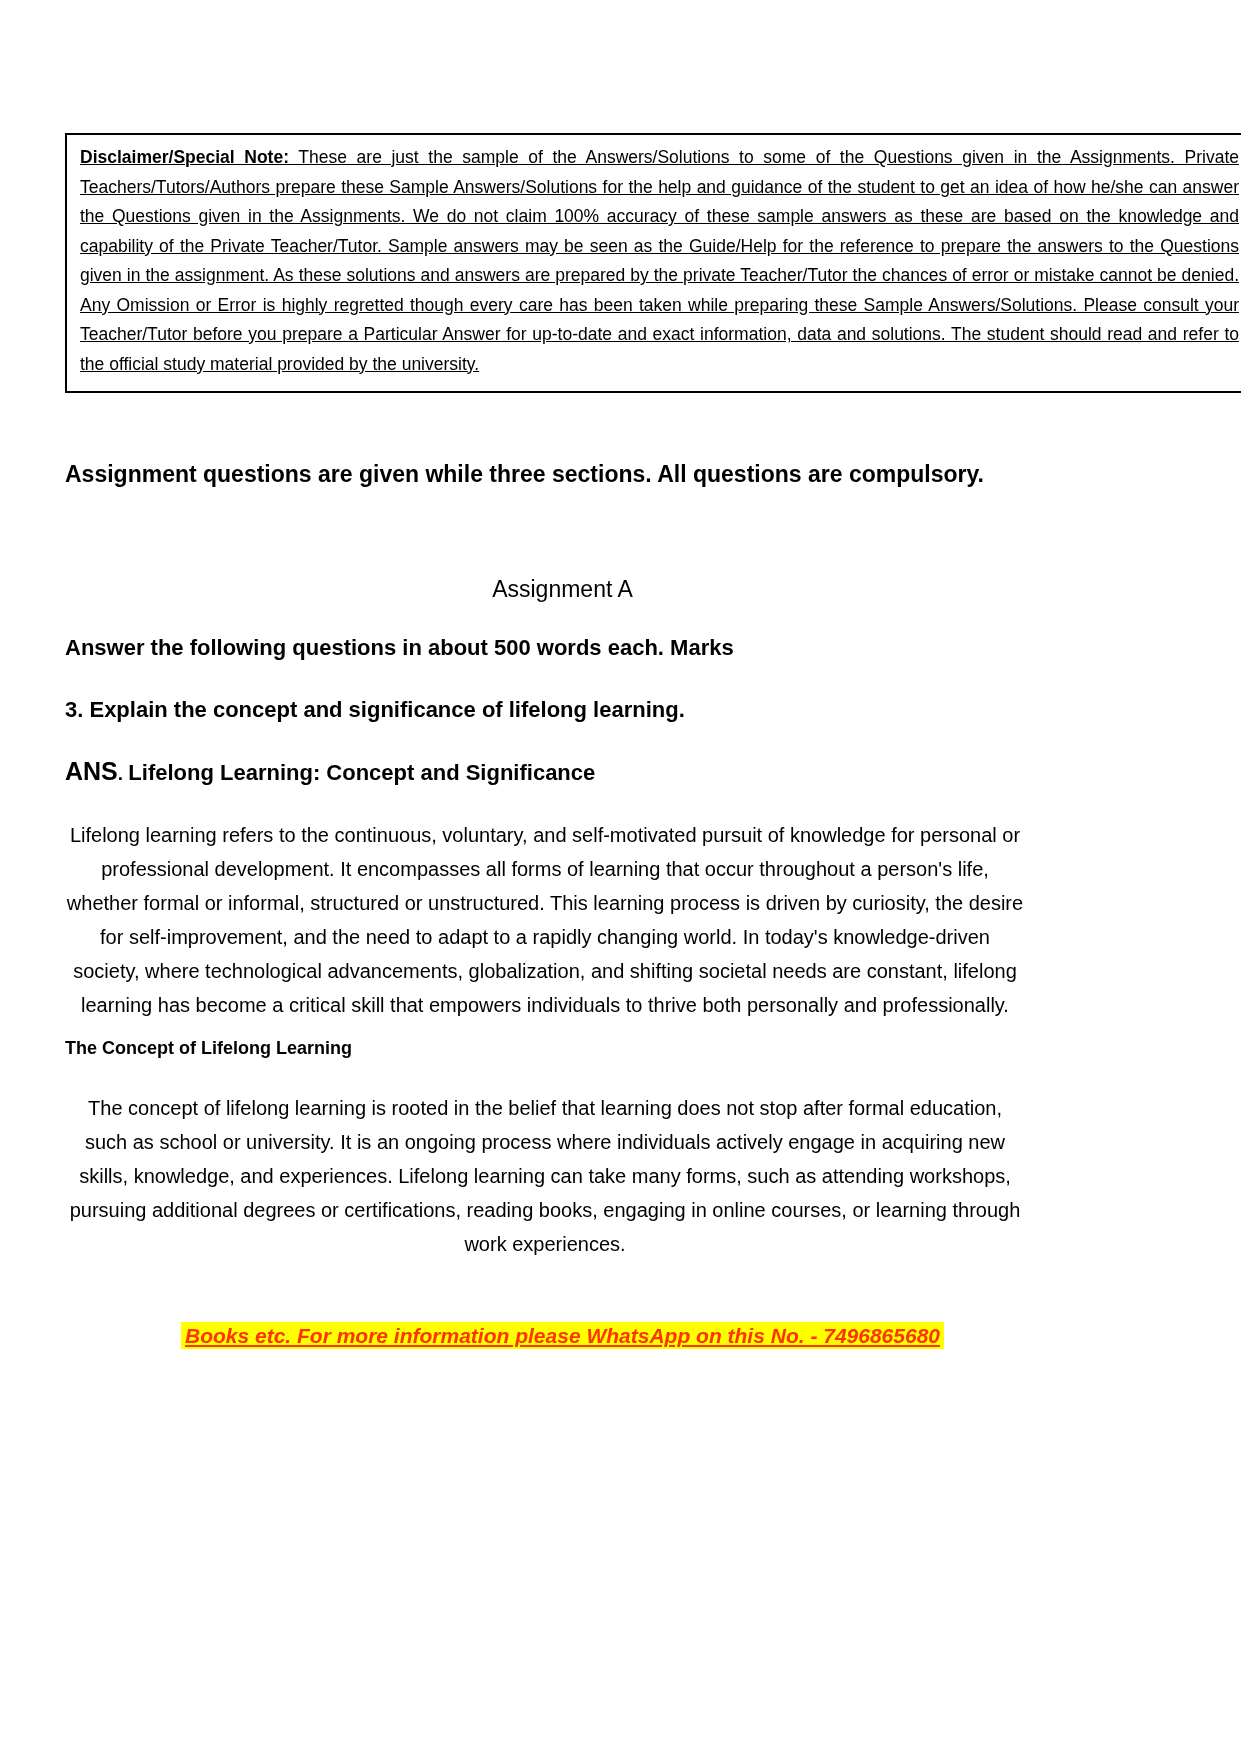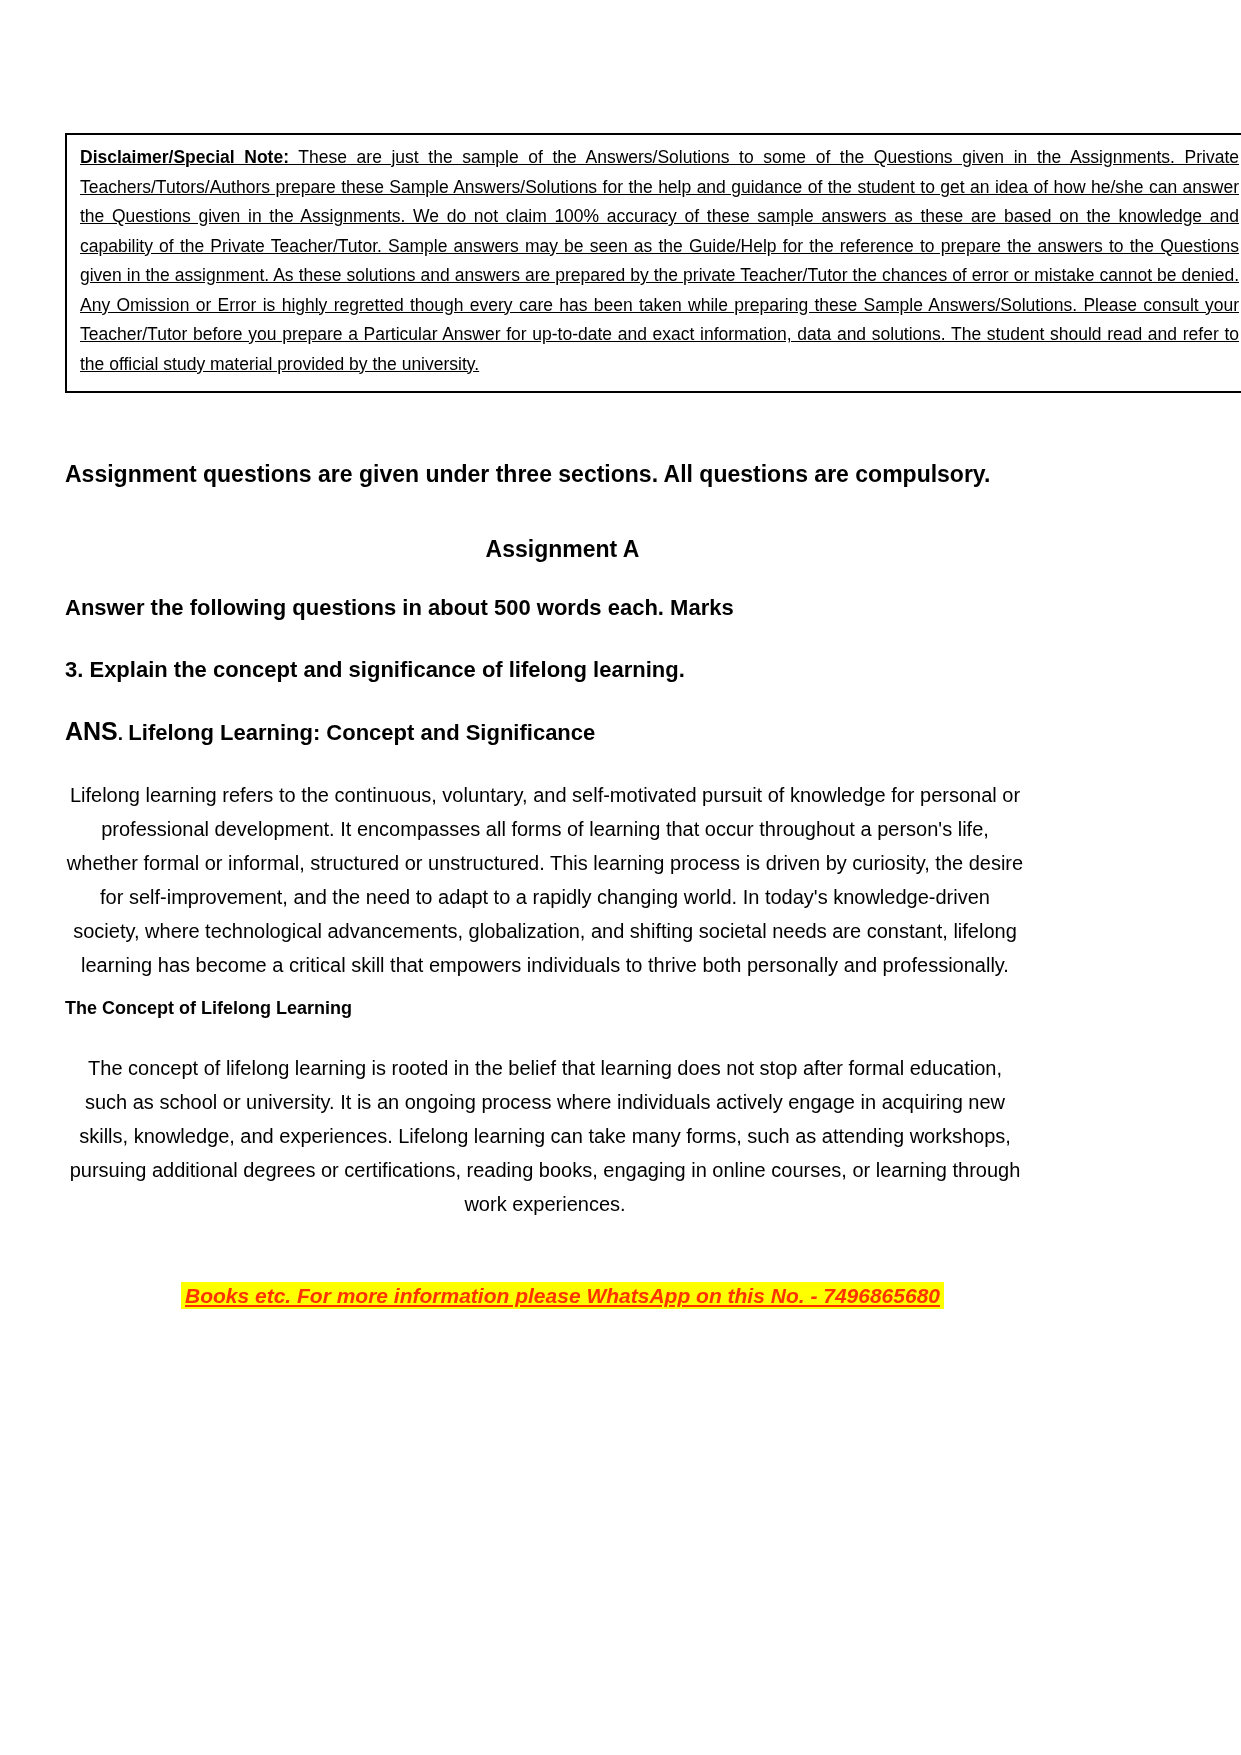"Assignment questions are given under" div.intro-heading { text: under -> while }
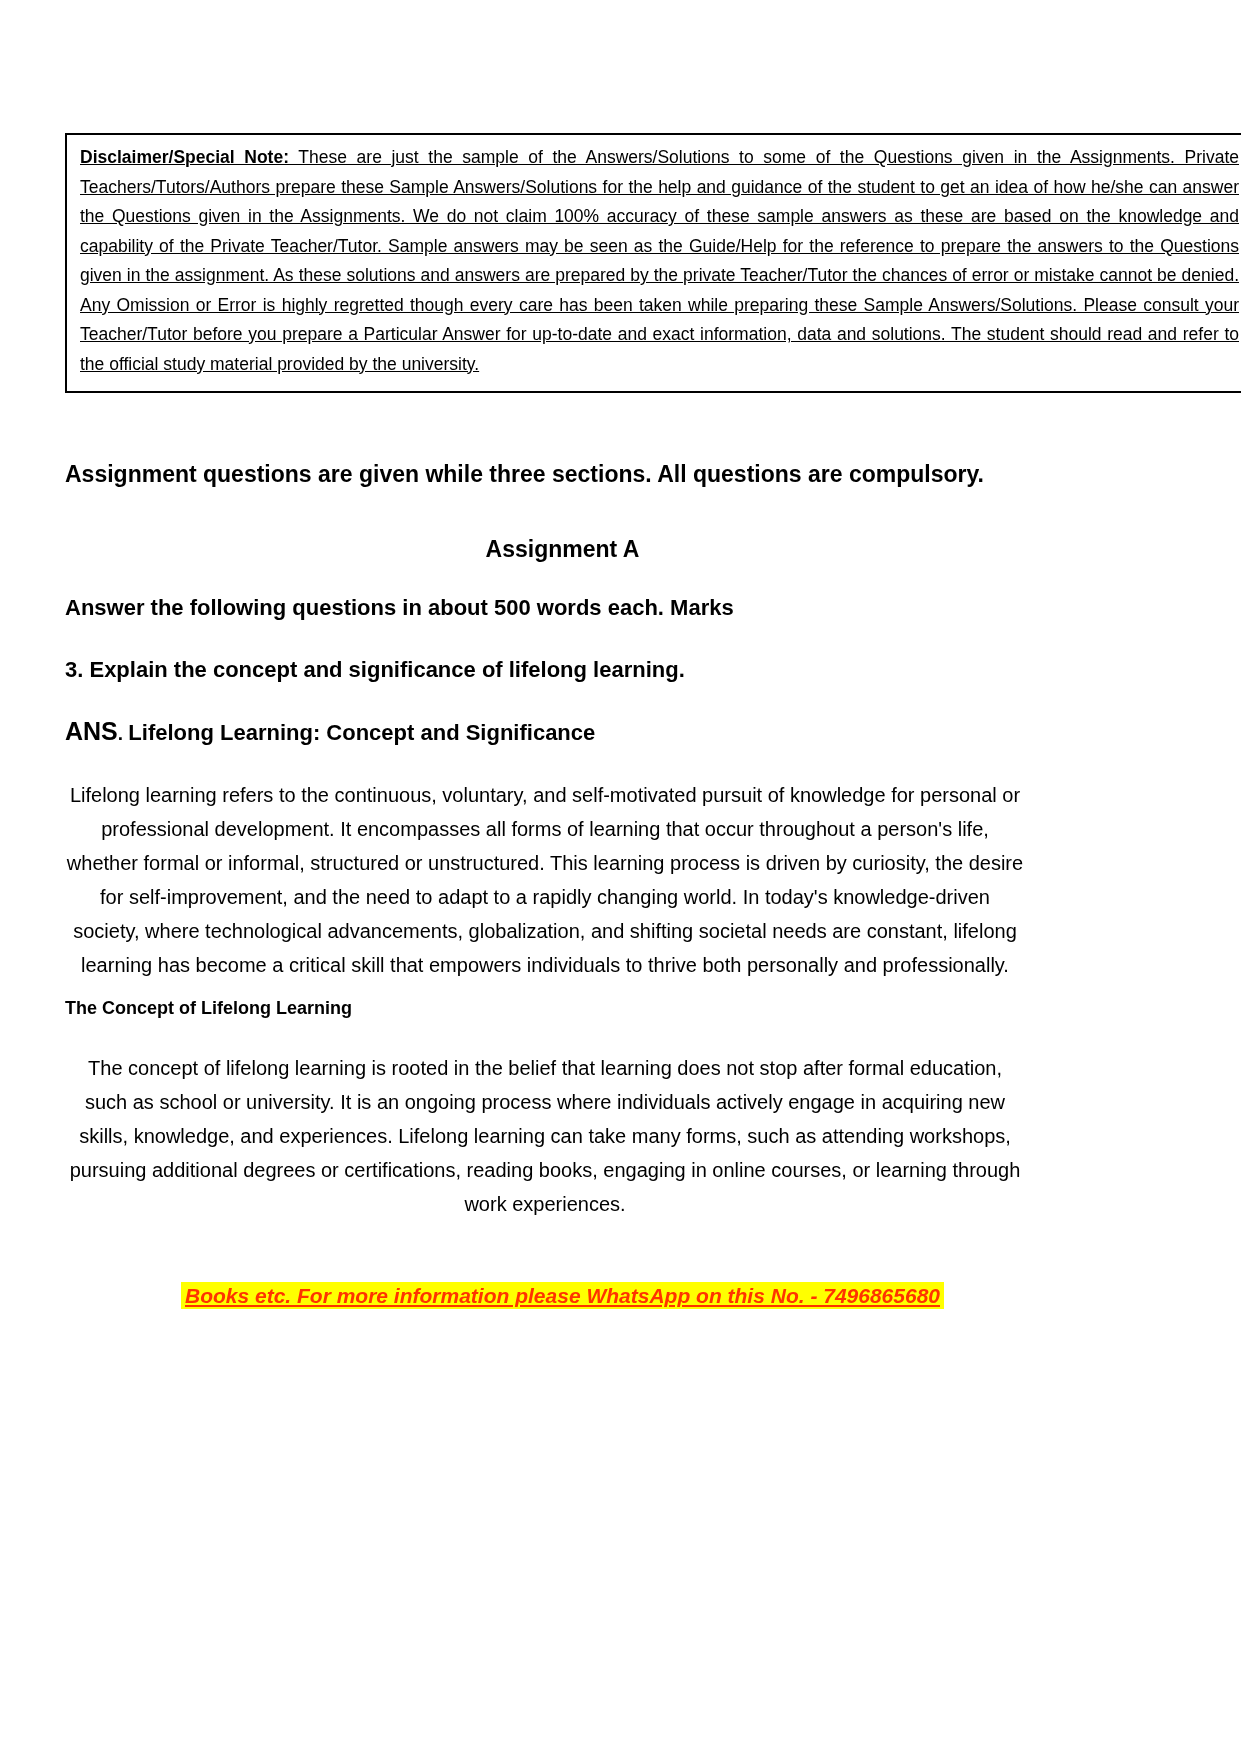"Assignment A" .section-title { font-weight: bold -> normal; margin-top: 42px -> 82px }
